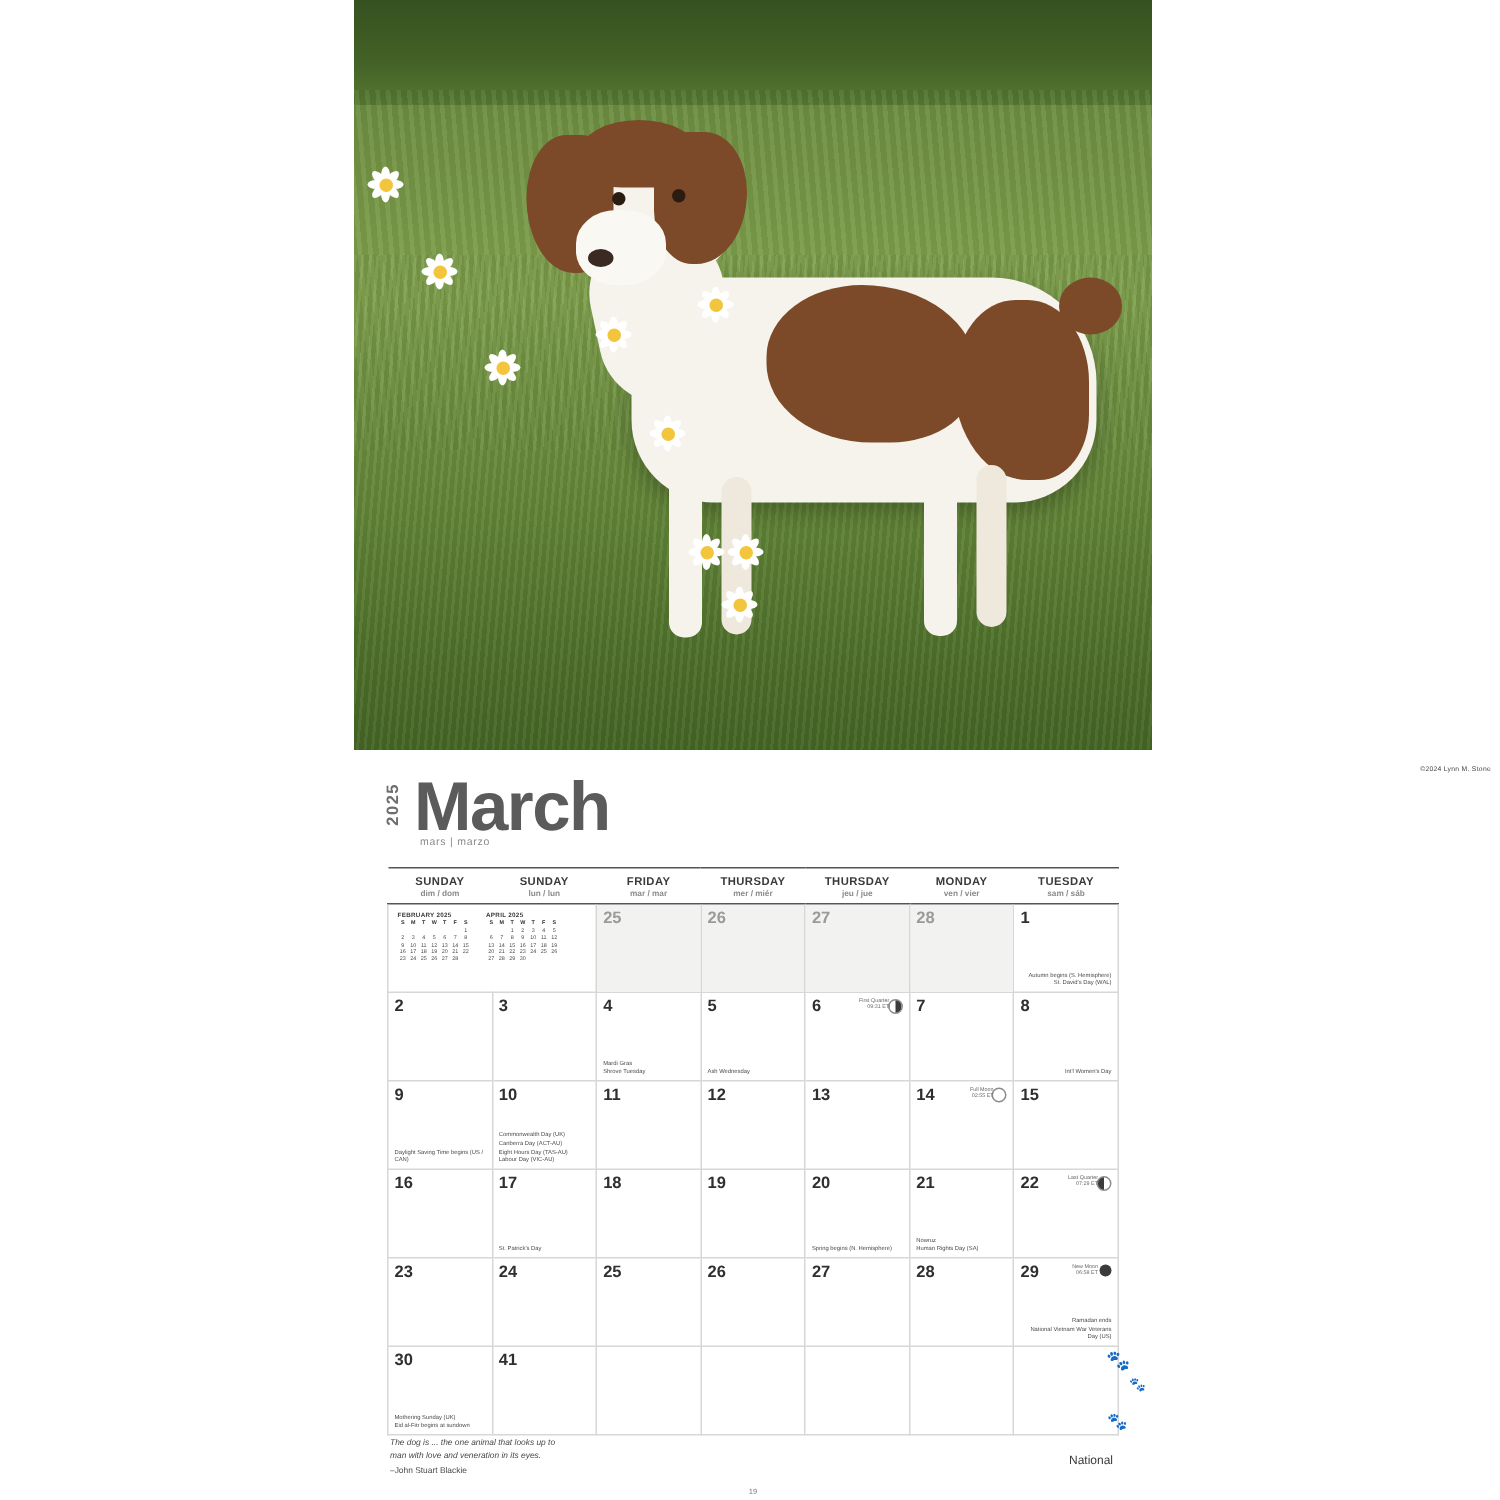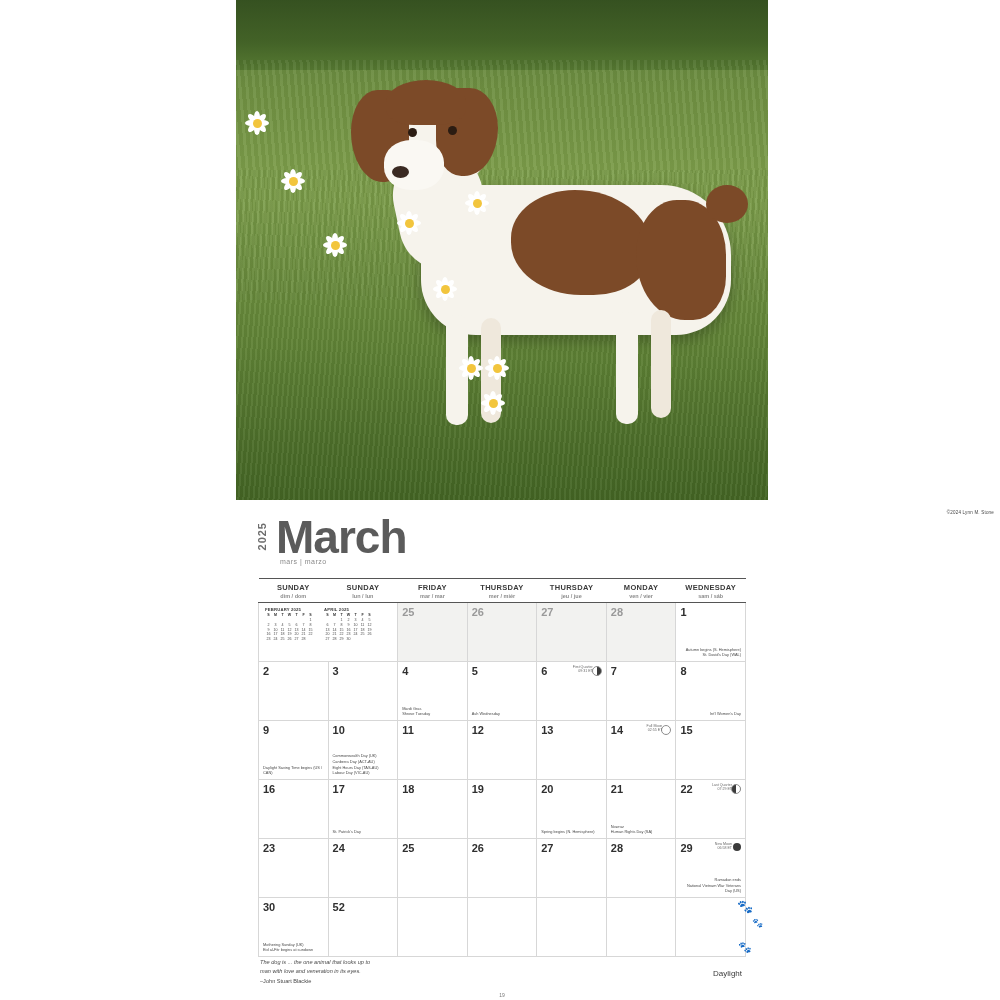"WEDNESDAY" div.dw { text: WEDNESDAY -> TUESDAY }
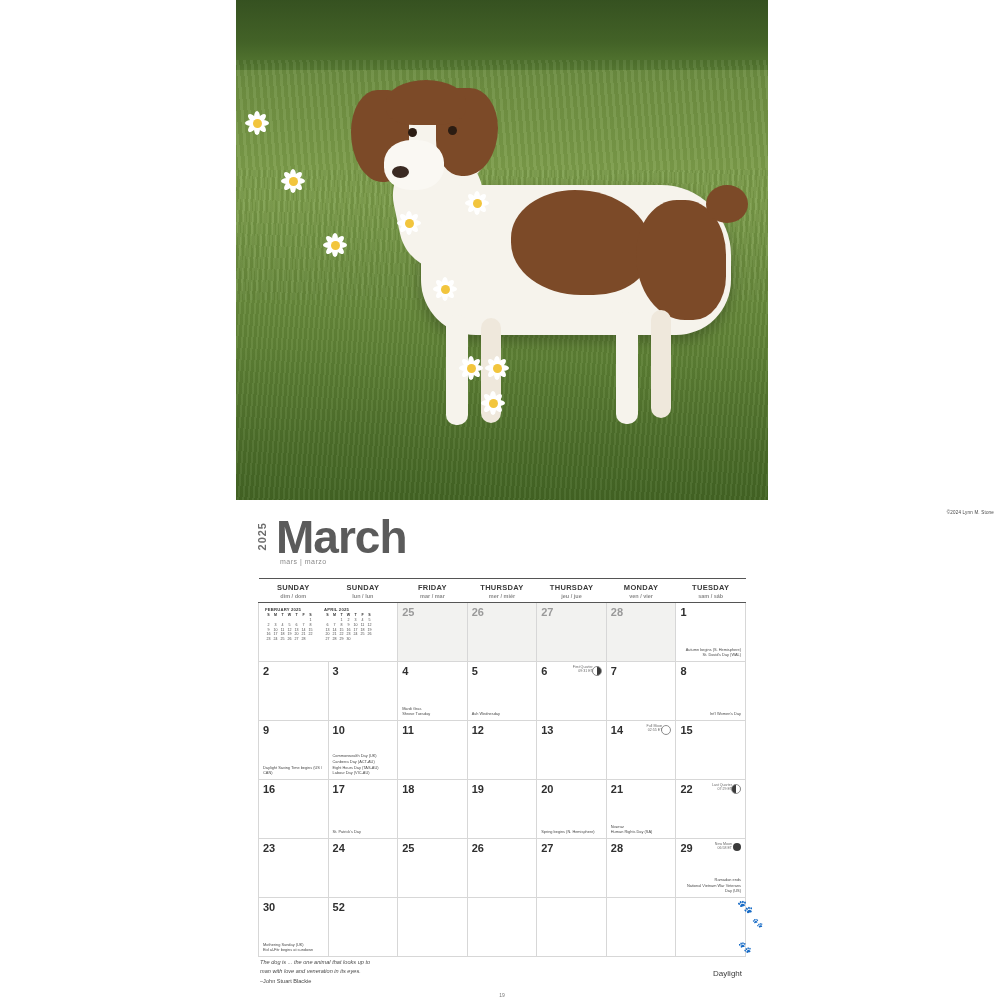"52" div.dn { text: 52 -> 41 }
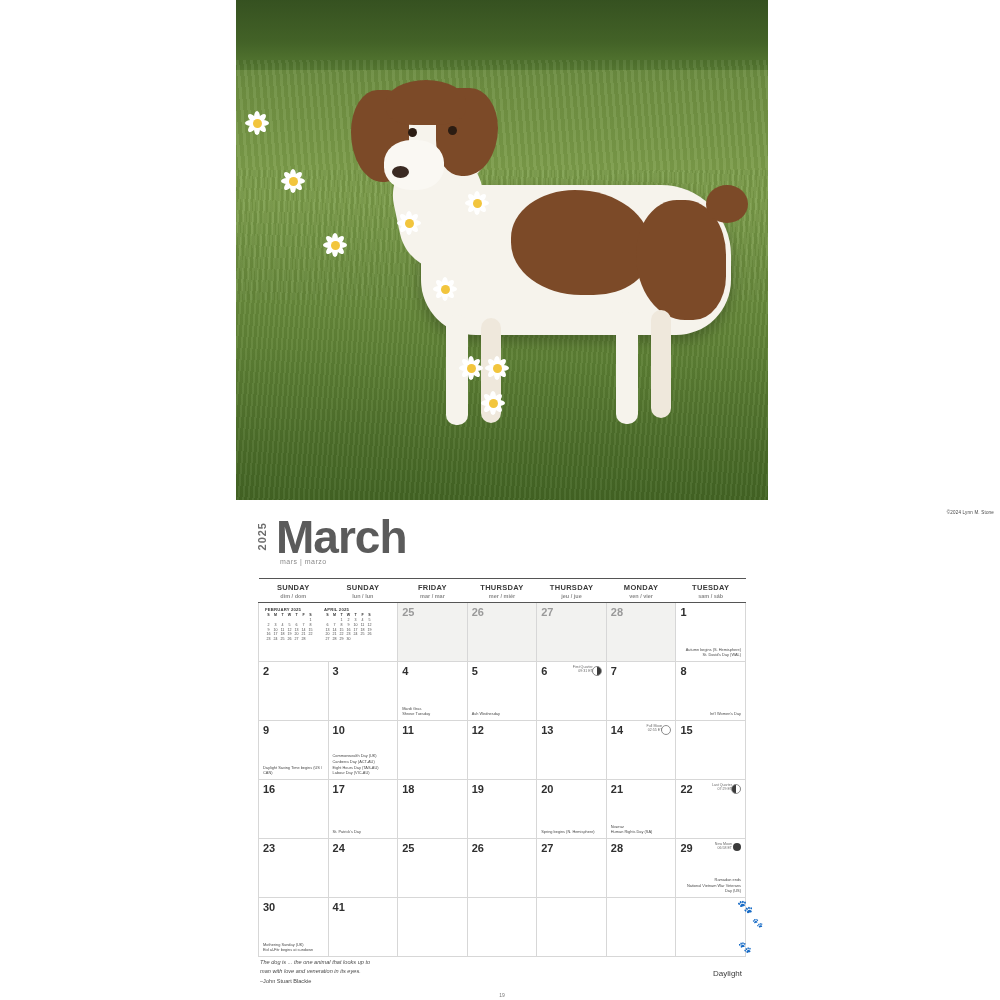"Daylight" div.breed { text: Daylight -> National }
